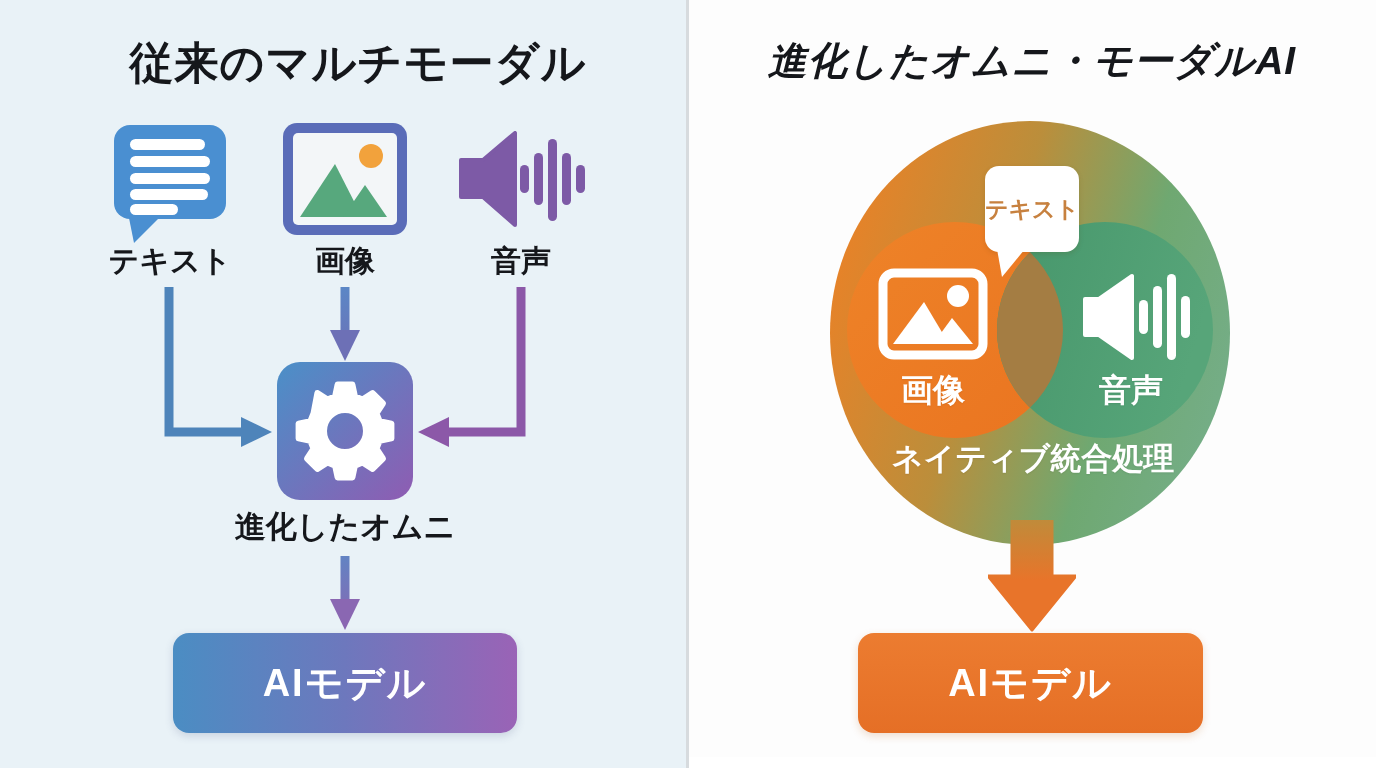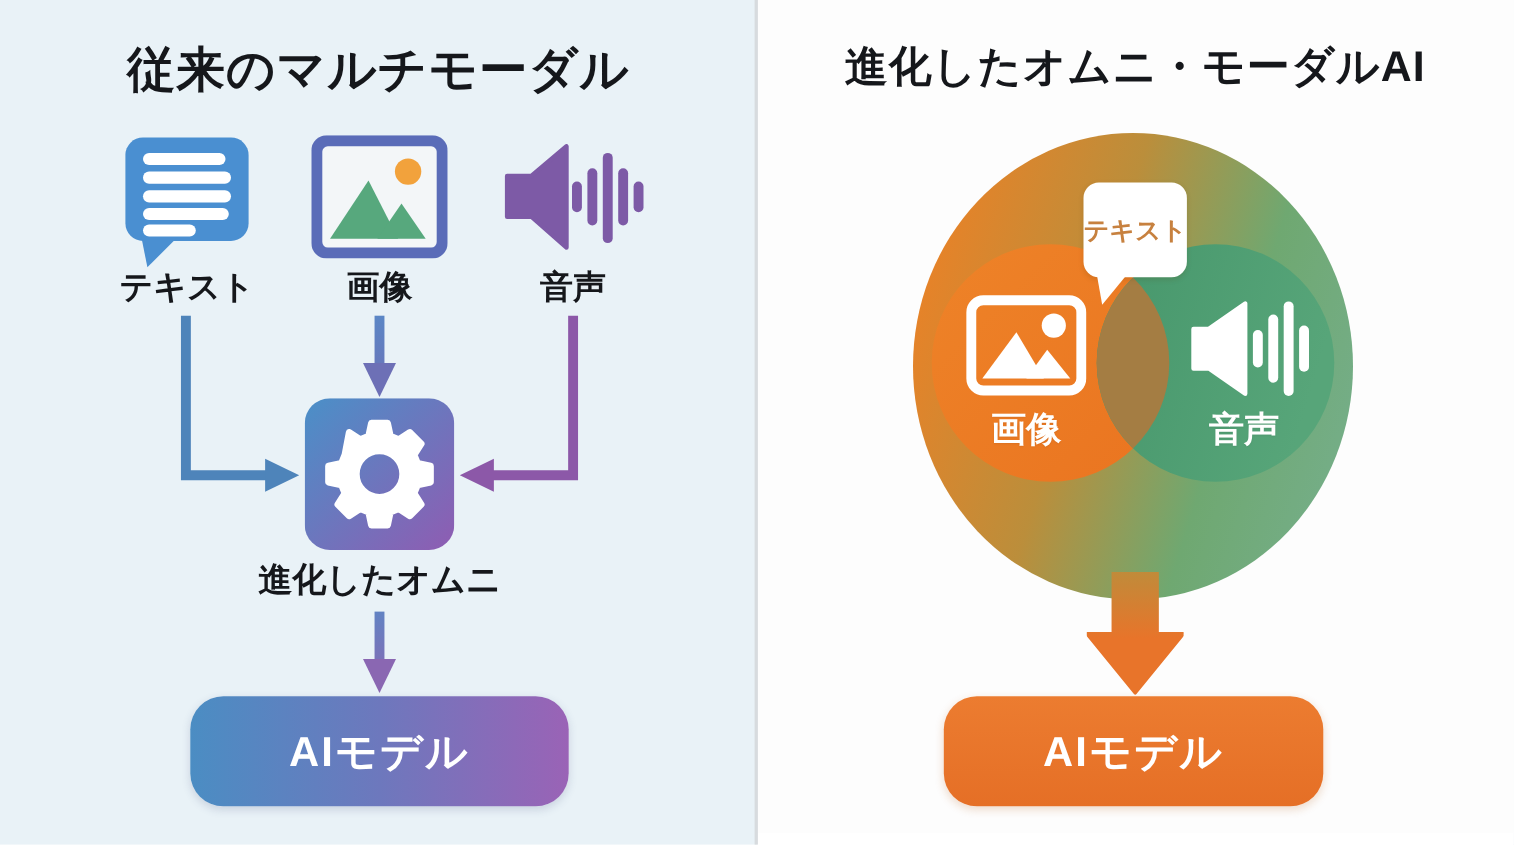"従来のマルチモーダル" #left-title { padding-left: none -> 14px }
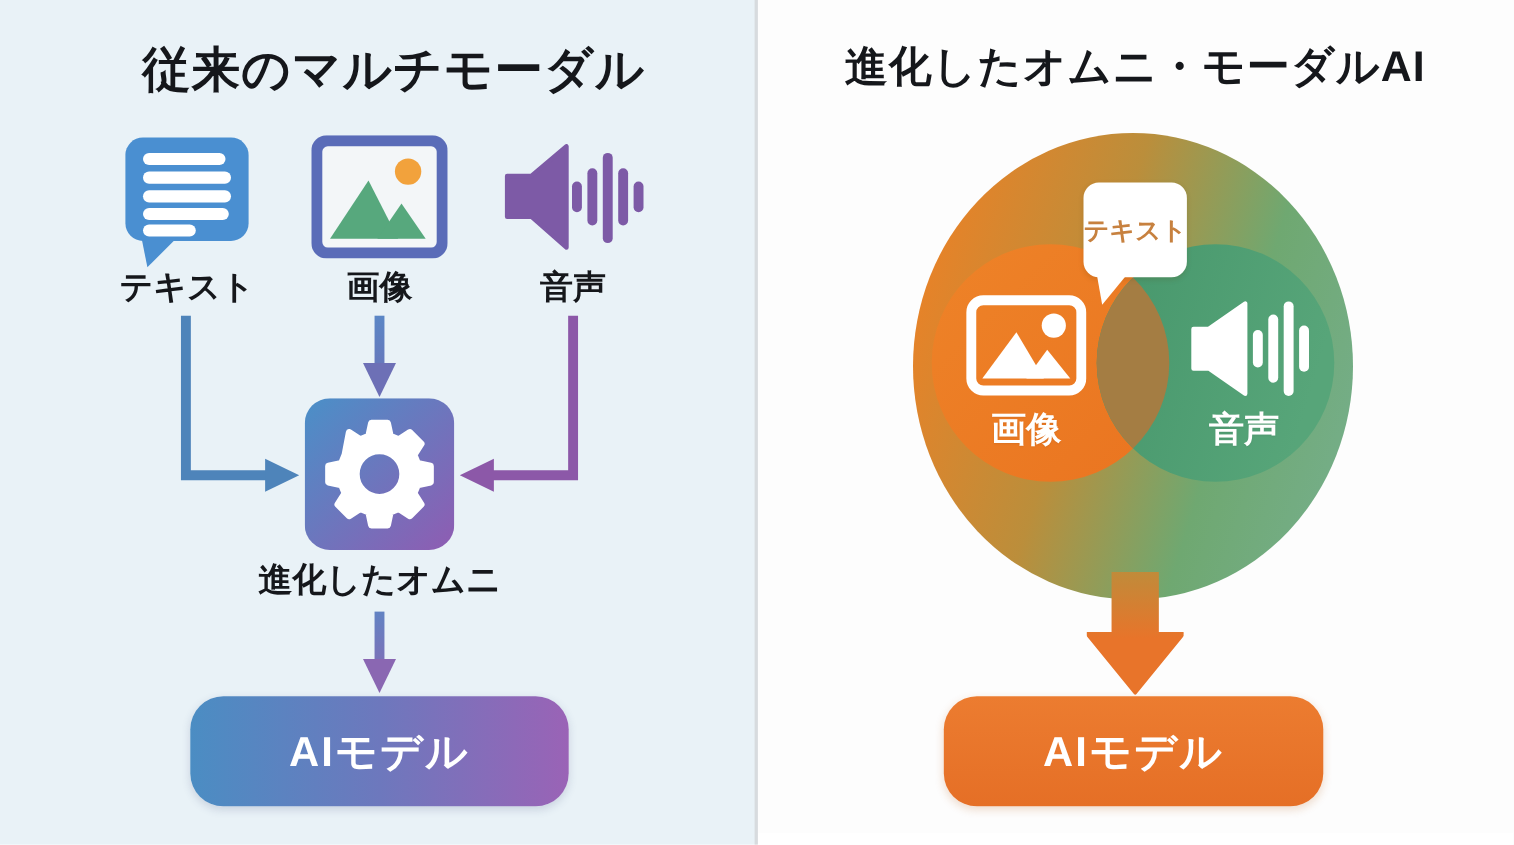"進化したオムニ・モーダルAI" #right-panel { font-style: none -> italic }
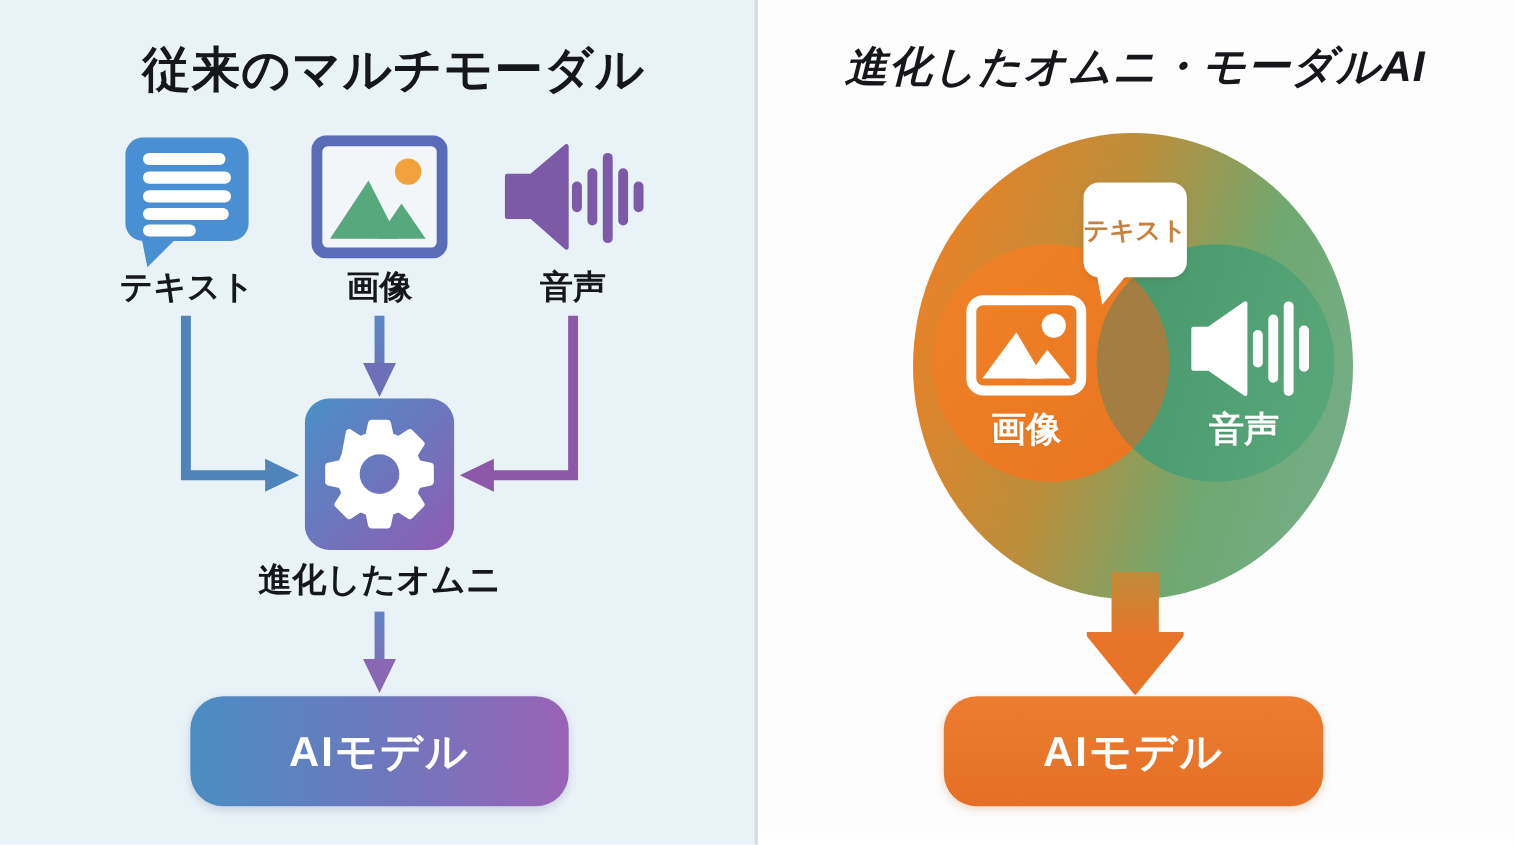"ネイティブ統合処理" div.abs { html: none -> <div>ネイティブ統合処理</div> }
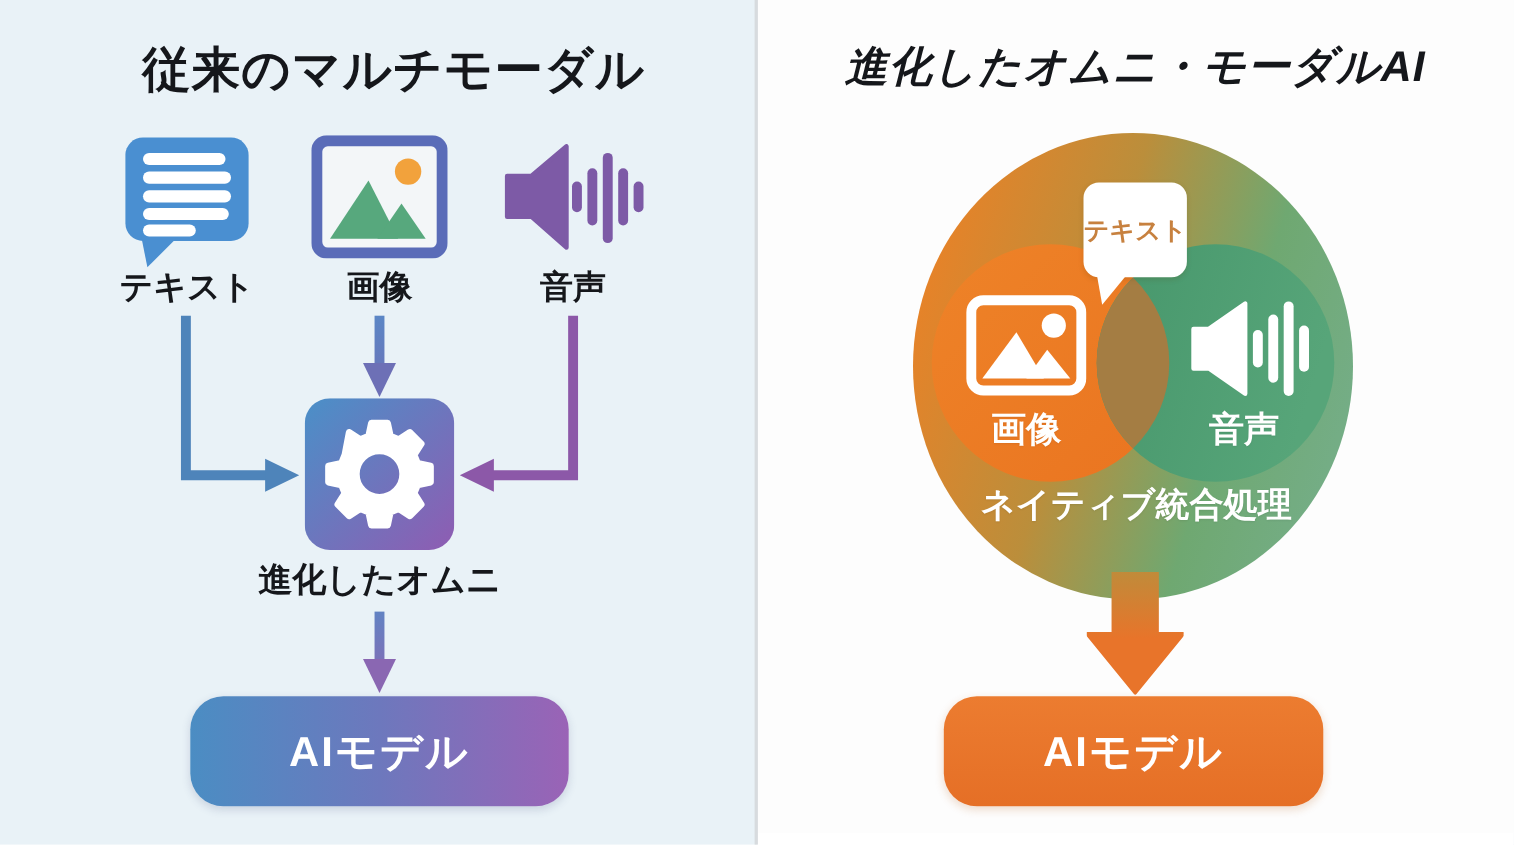"AIモデル" .ai-box { border-radius: 30px -> 16px }
